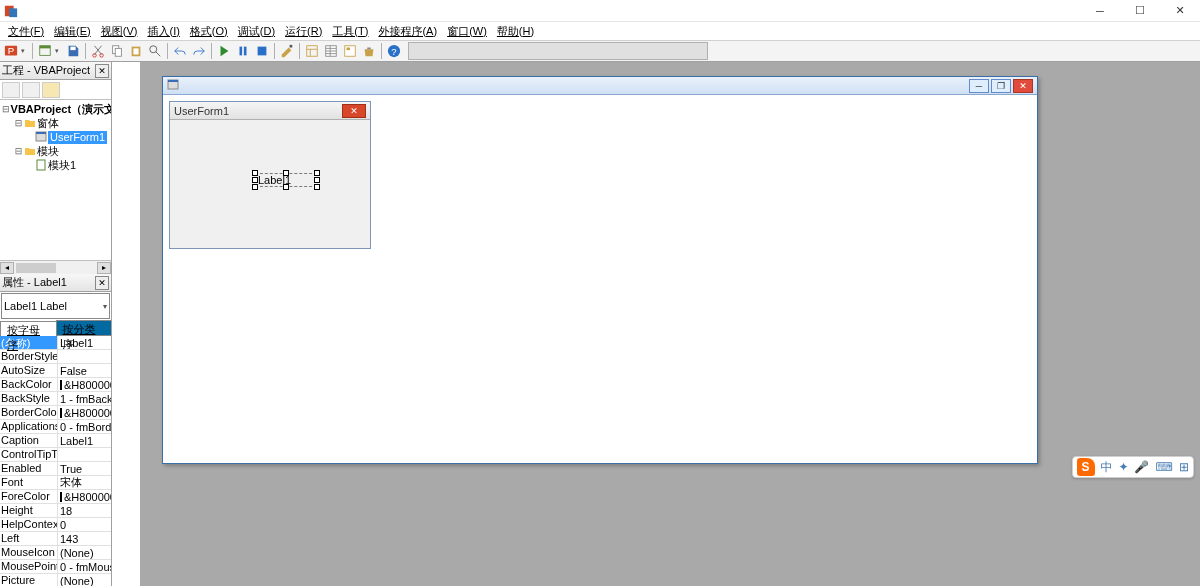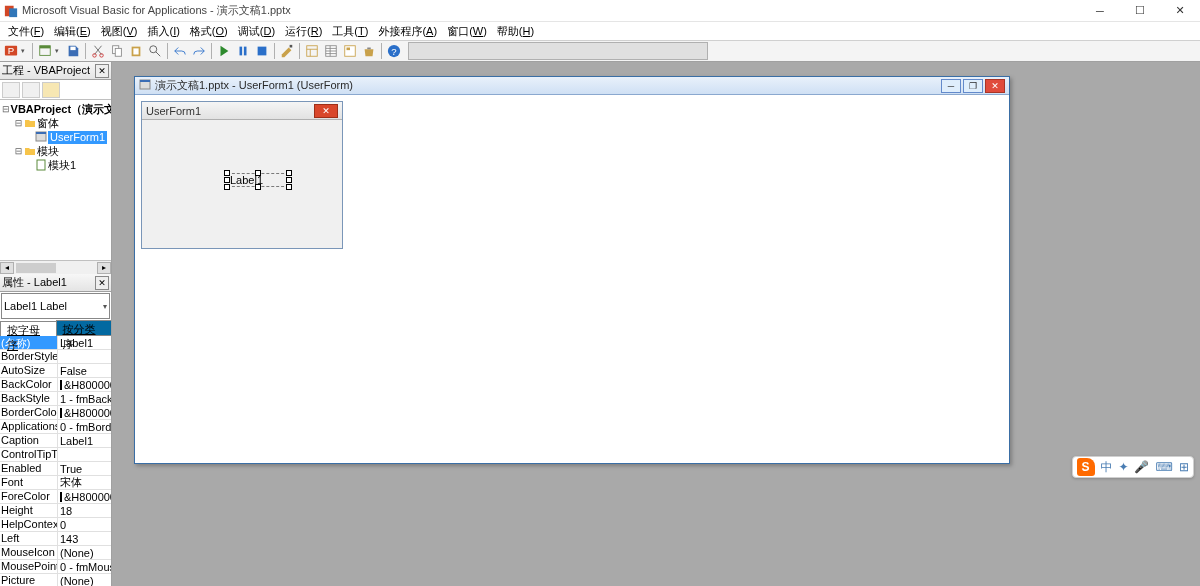"Microsoft Visual Basic for Applications" span.title-text { html: <span>Microsoft Visual Basic for Applications - 演示文稿1.pptx</span> -> none }
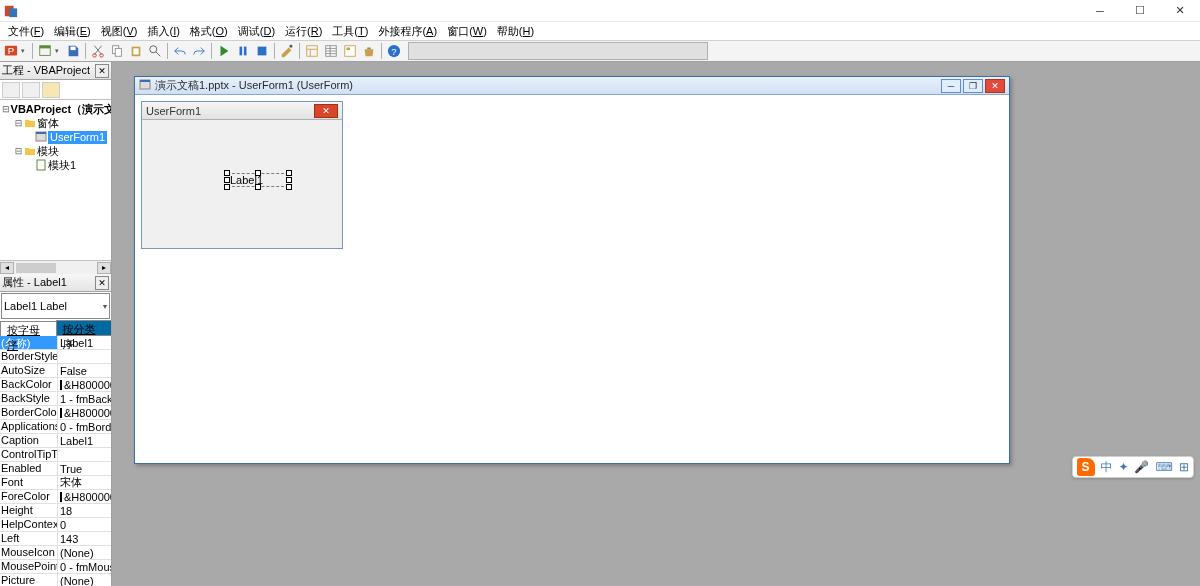"文件(F)" .menubar { text-decoration: none -> underline }
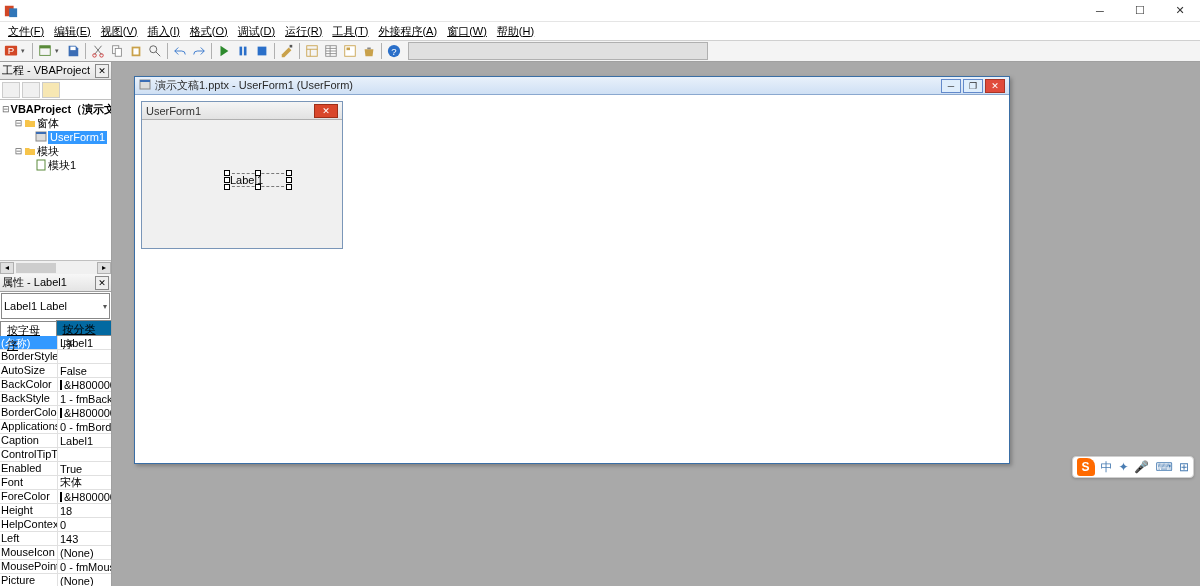"工程 - VBAProject" .content { gap: none -> 28px }
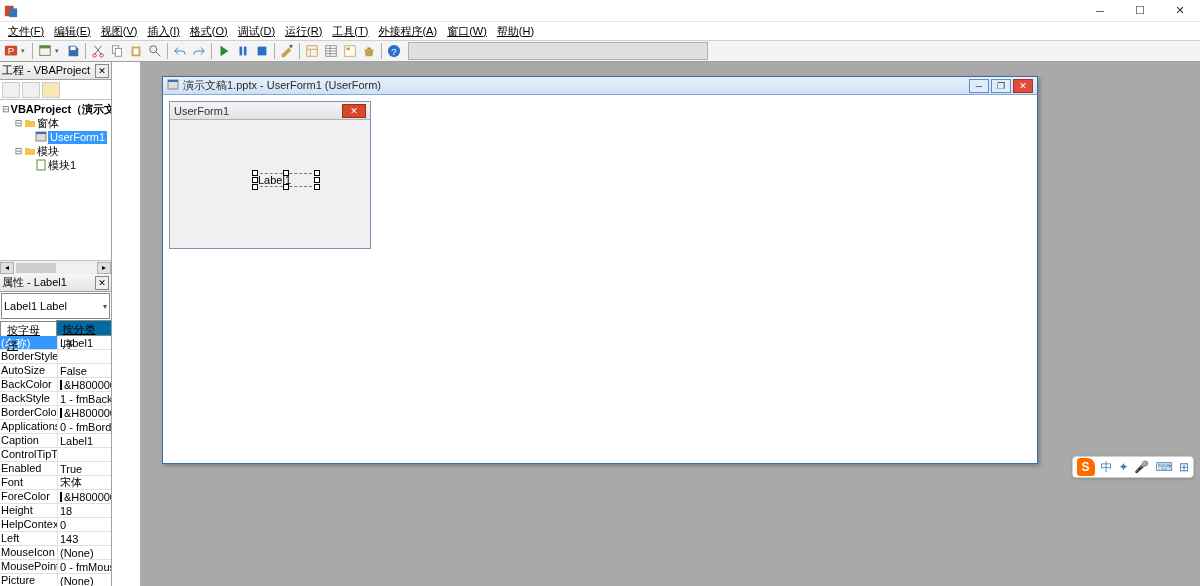"演示文稿1.pptx - UserForm1 (UserForm)" span { html: <span>演示文稿1.pptx - UserForm1 (UserForm)</span> -> none }
